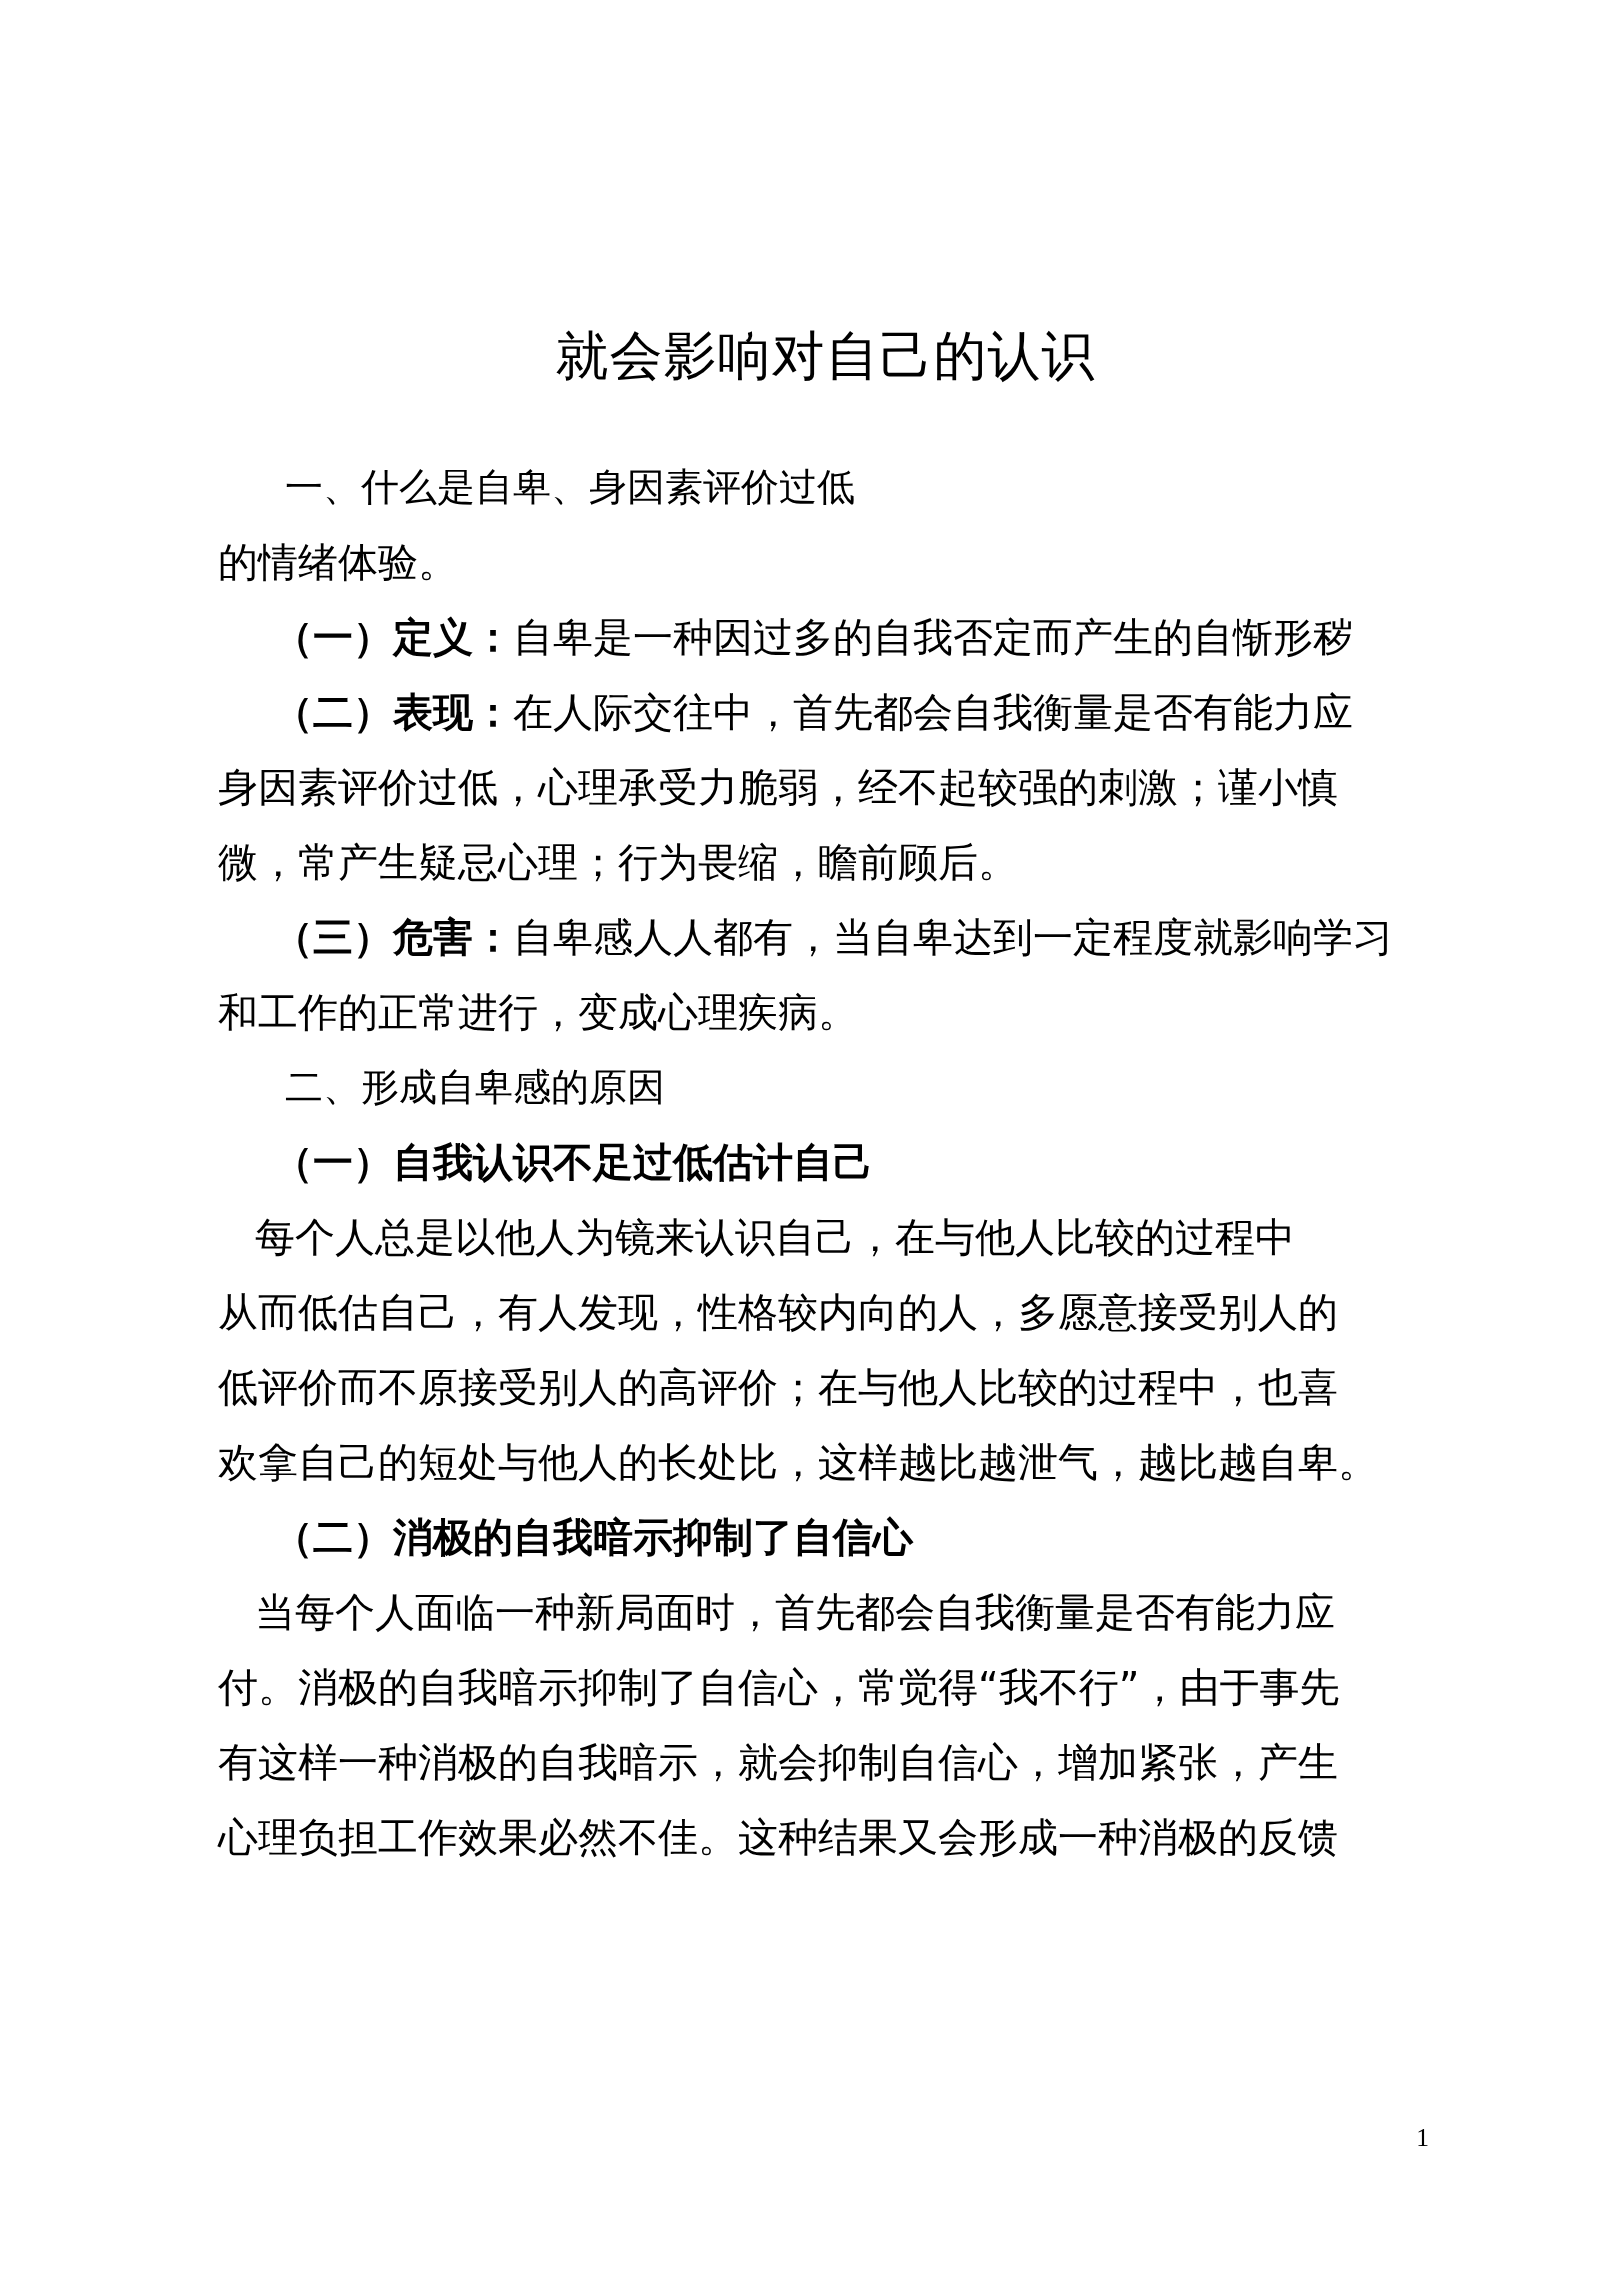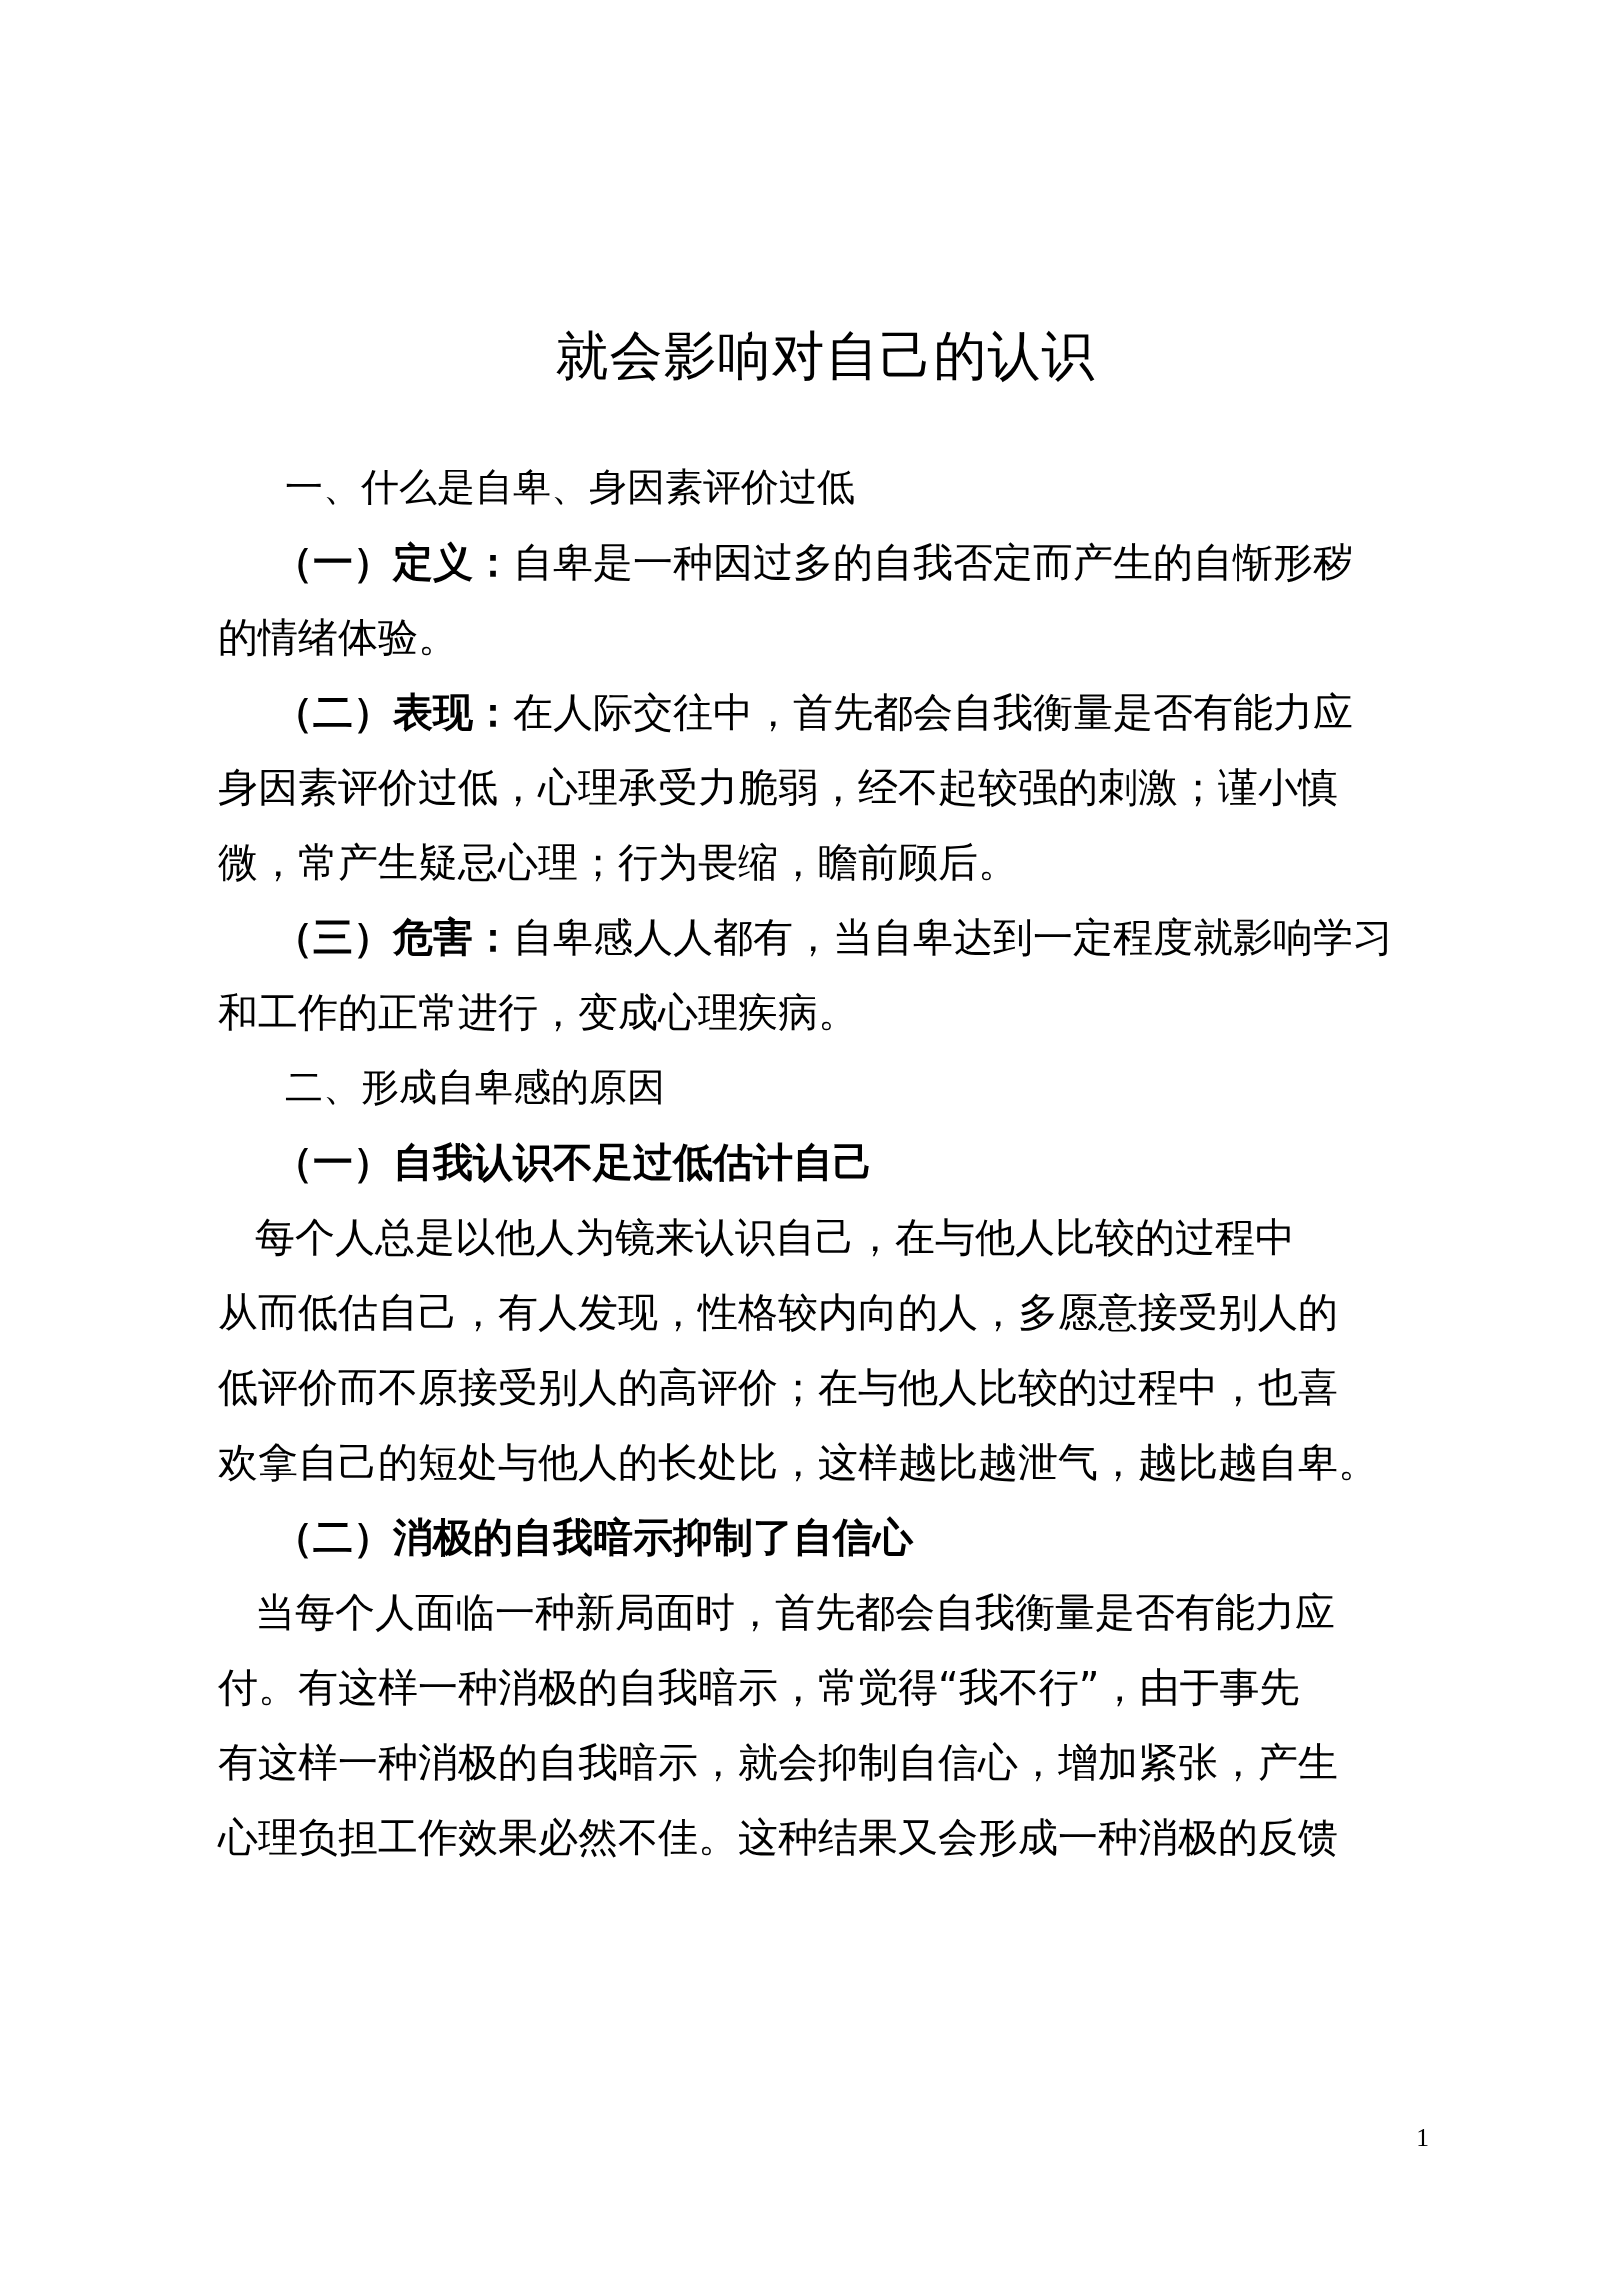"（一）定义：自卑是一种因过多的自我否定而产生的自惭形秽" div.line { order: before "的情绪体验。" -> after "的情绪体验。" }
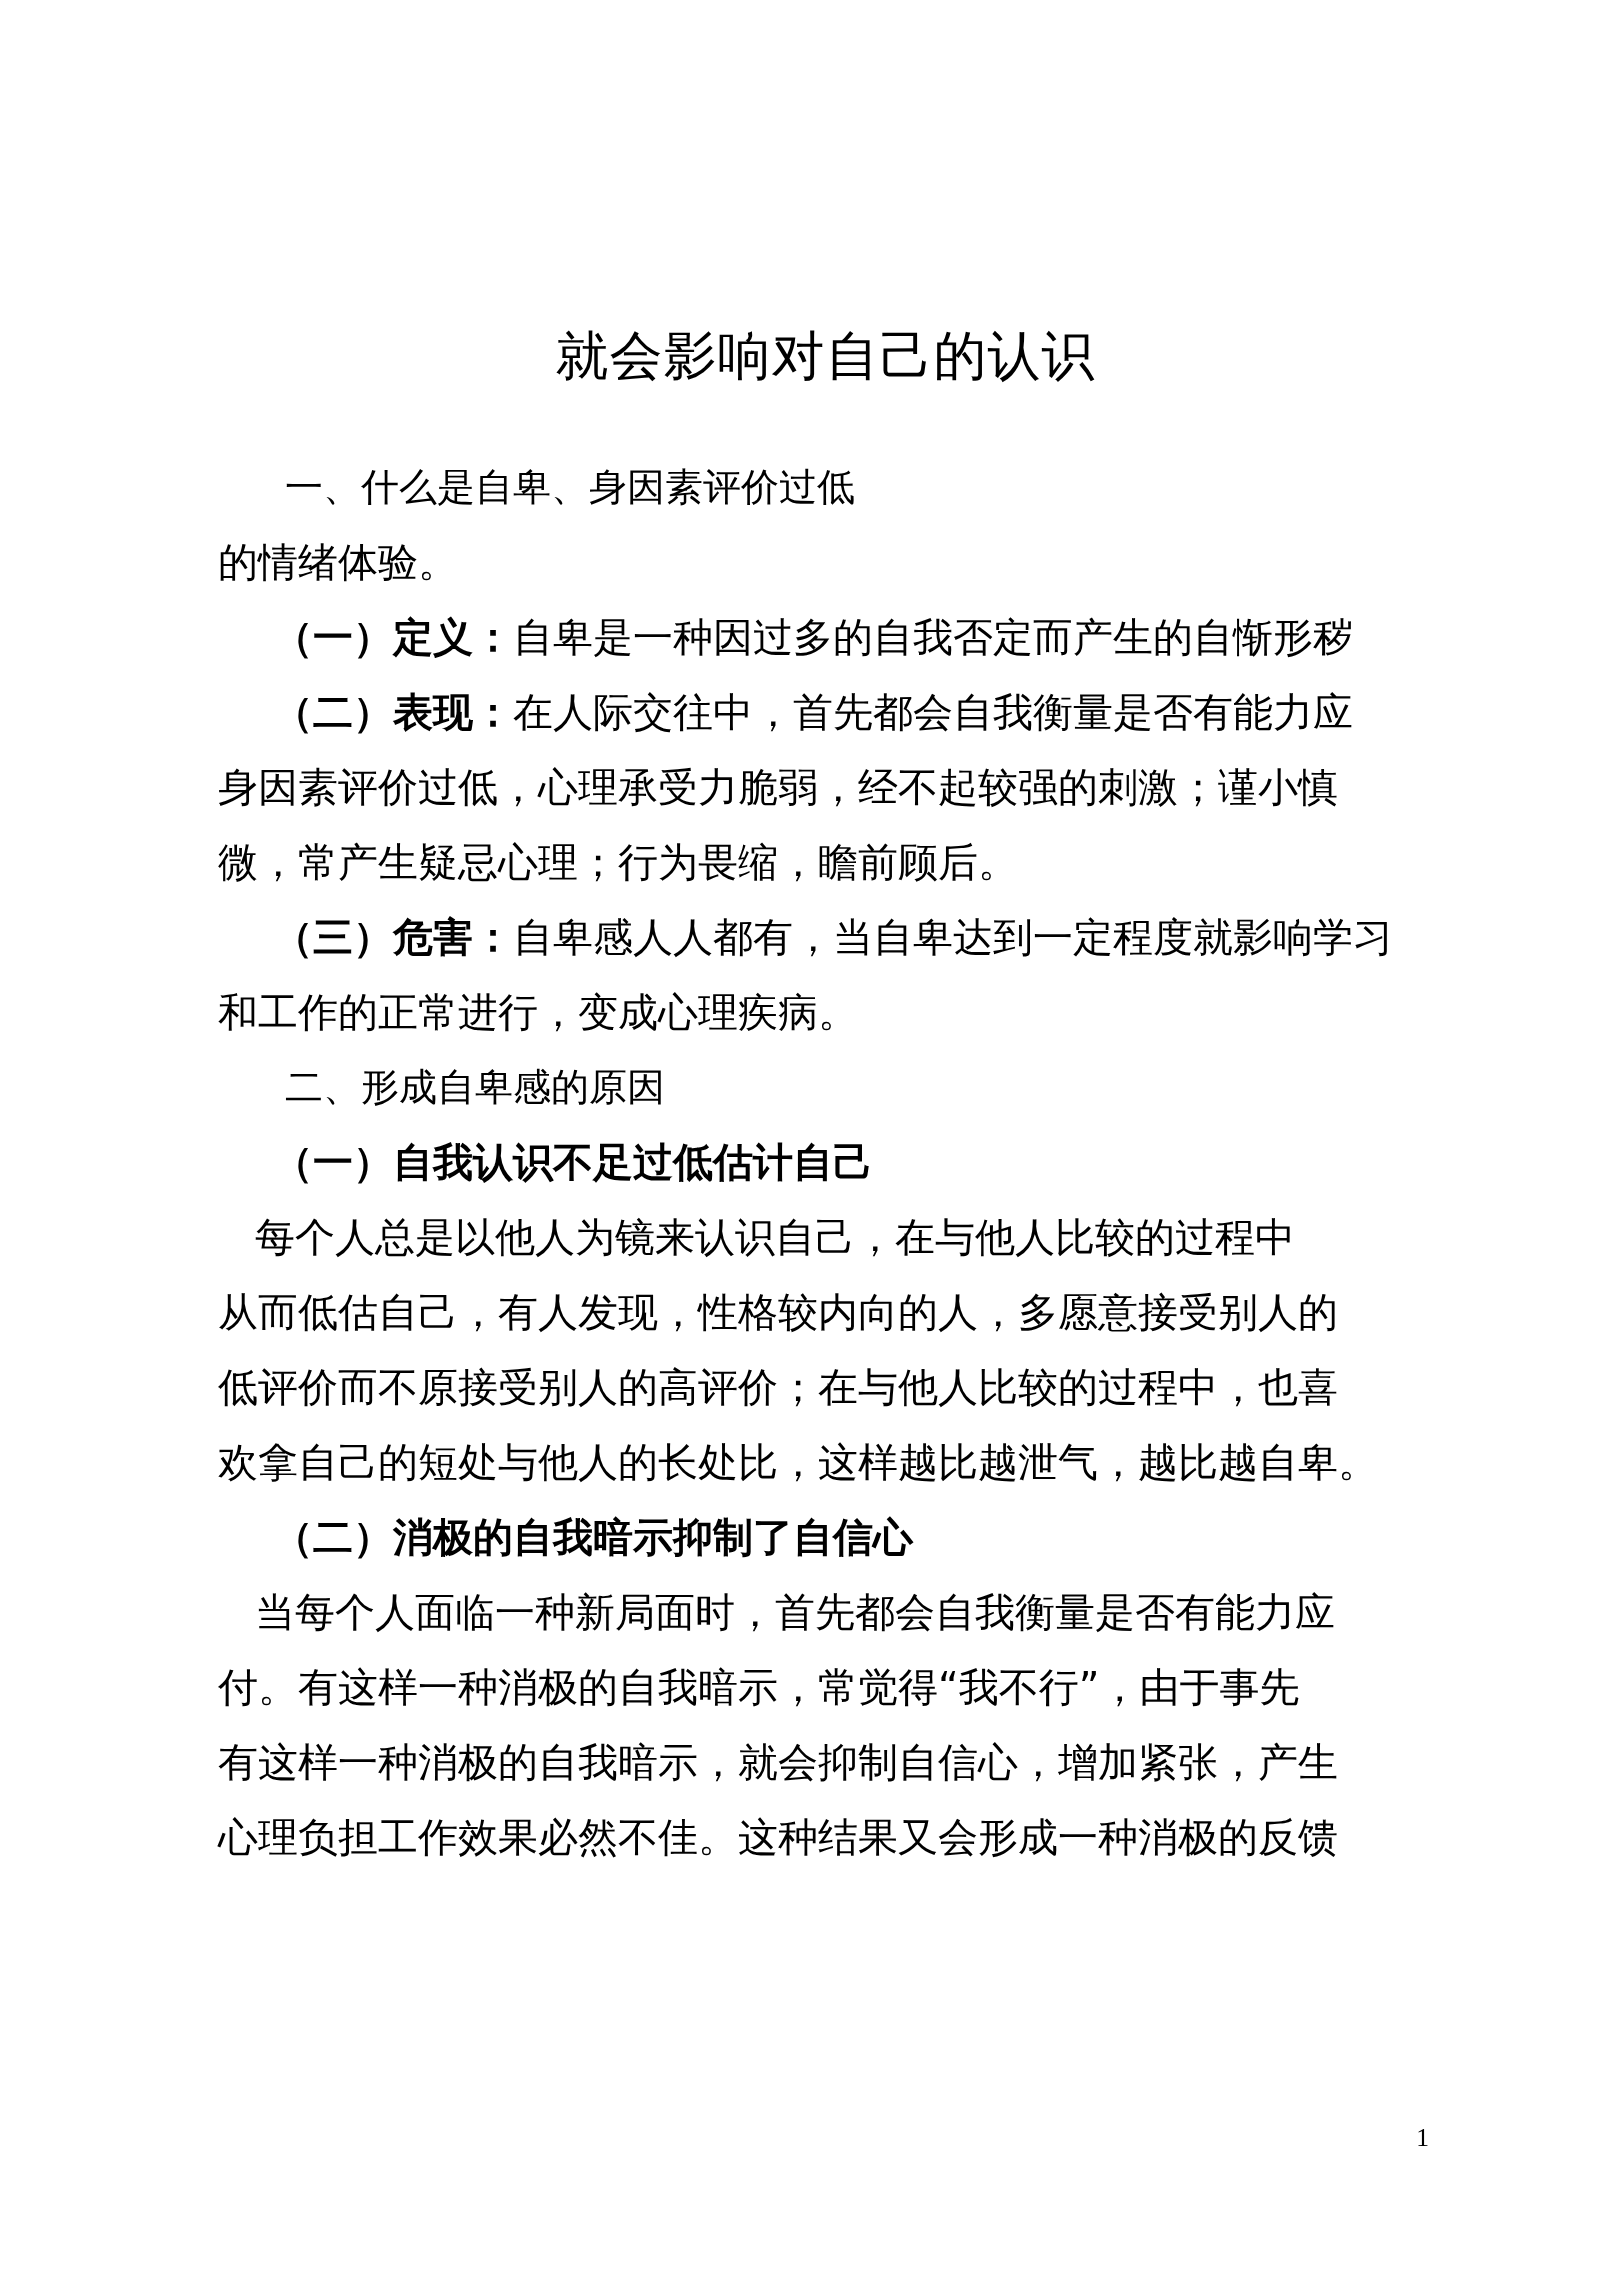"付。有这样一种消极的自我暗示，常觉得“我不行”，由于事先" div.line { text: 有这样一种消极的自我暗示 -> 消极的自我暗示抑制了自信心 }
